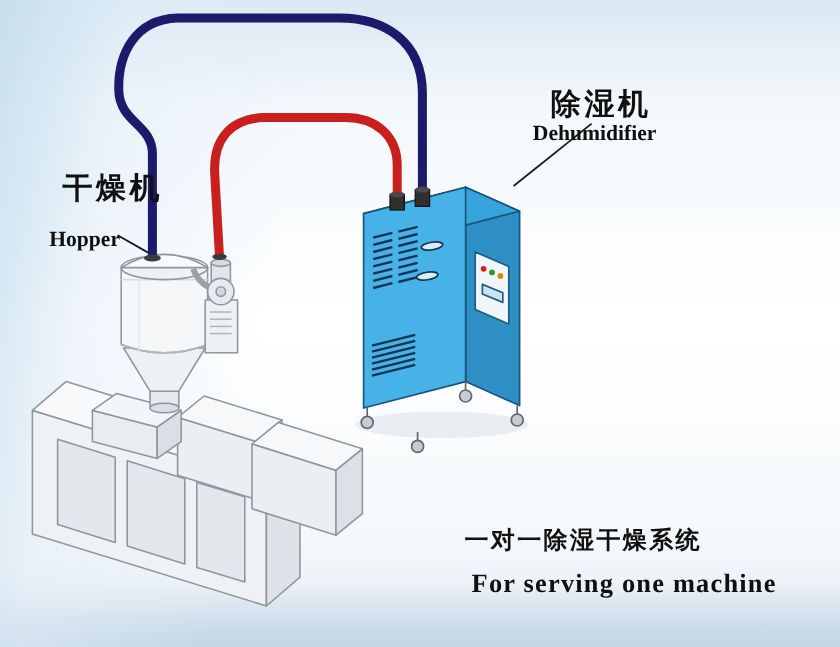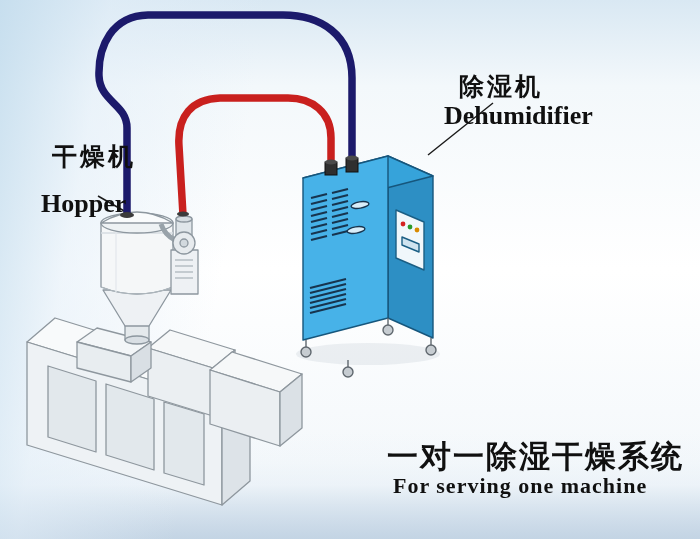"Dehumidifier" .en-mid { font-size: 26px -> 18px }
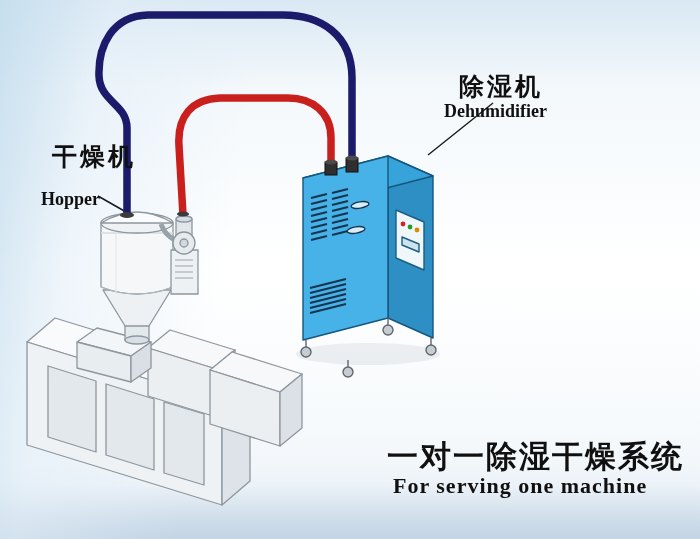"一对一除湿干燥系统" .zh-caption { font-size: 31px -> 20px }
